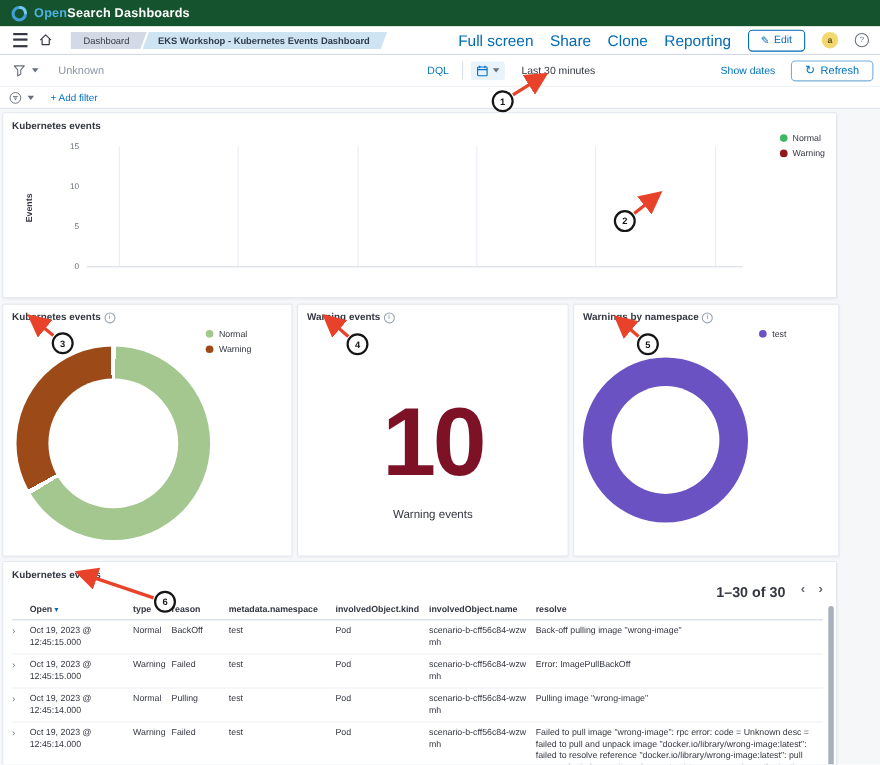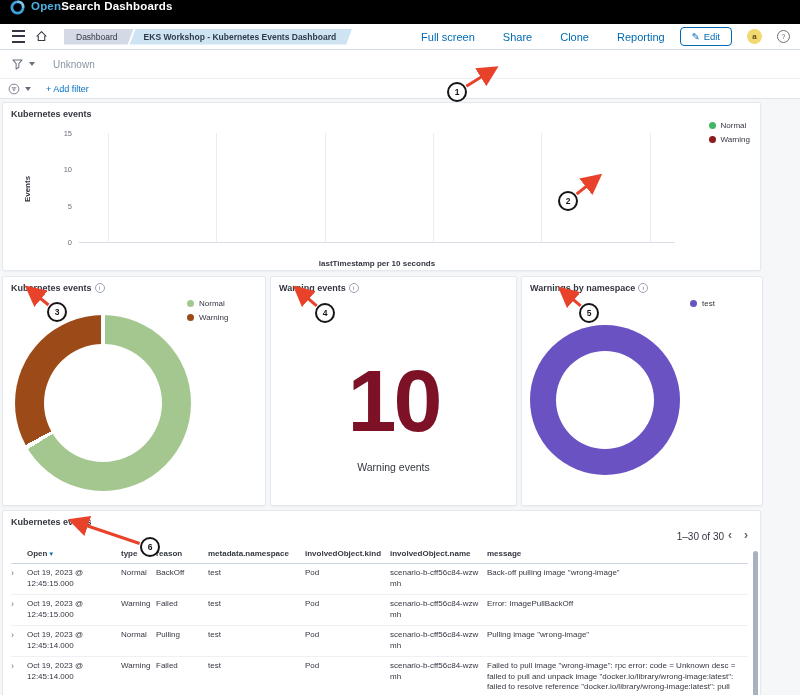"OpenSearch Dashboards" .topbar { align-items: flex-start -> center; background: #000000 -> #14532d }
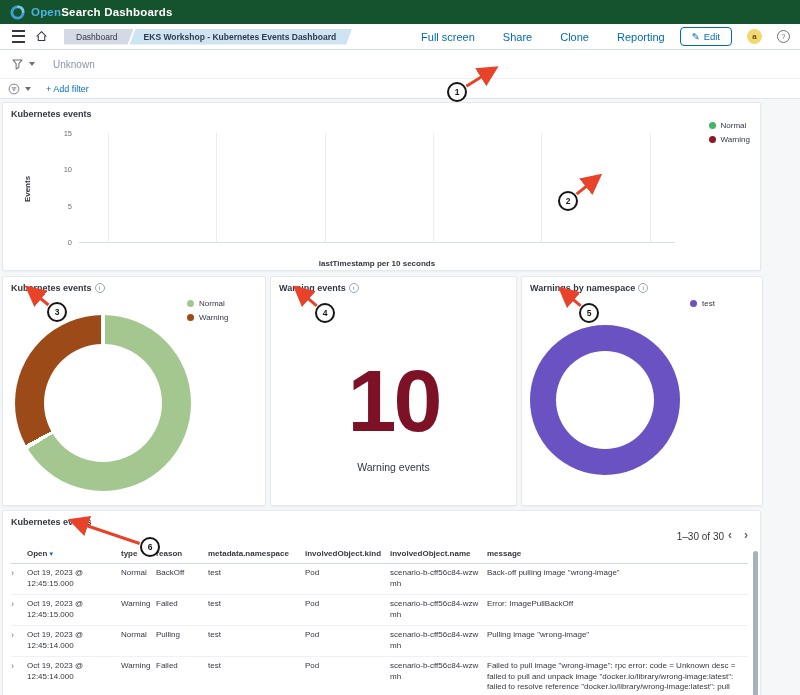"Full screen" .nav-link { font-size: 11px -> 14px; margin-left: 13px -> none }
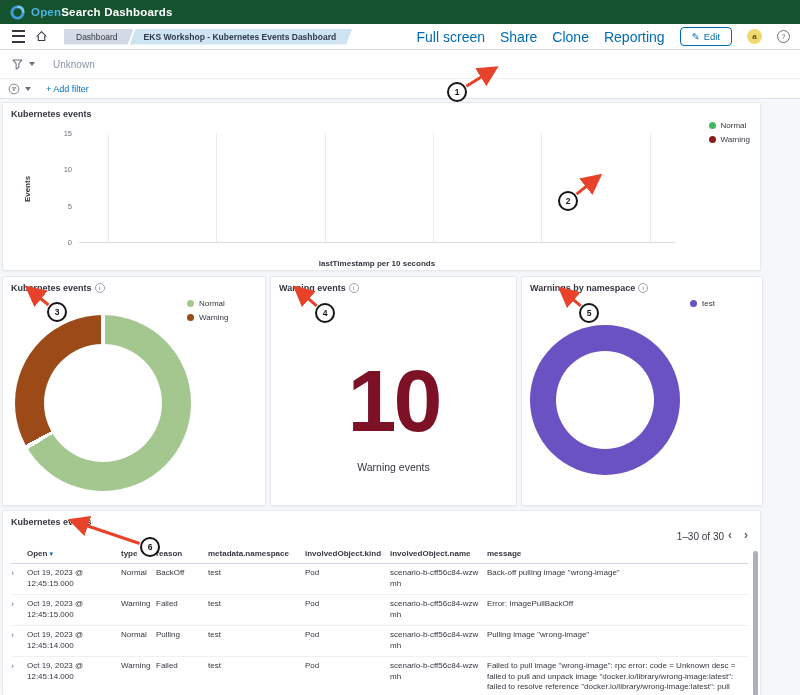"DQL" div.qb-right { html: none -> <div> <span>DQL</span> <div></div> <div> <svg> <rect></rect> <path></path> </svg> <span></span> </div> <span>Last 30 minutes</span> <div></div> <span>Show dates</span> <button> <span>↻</span> <span>Refresh</span> </button> </div> }
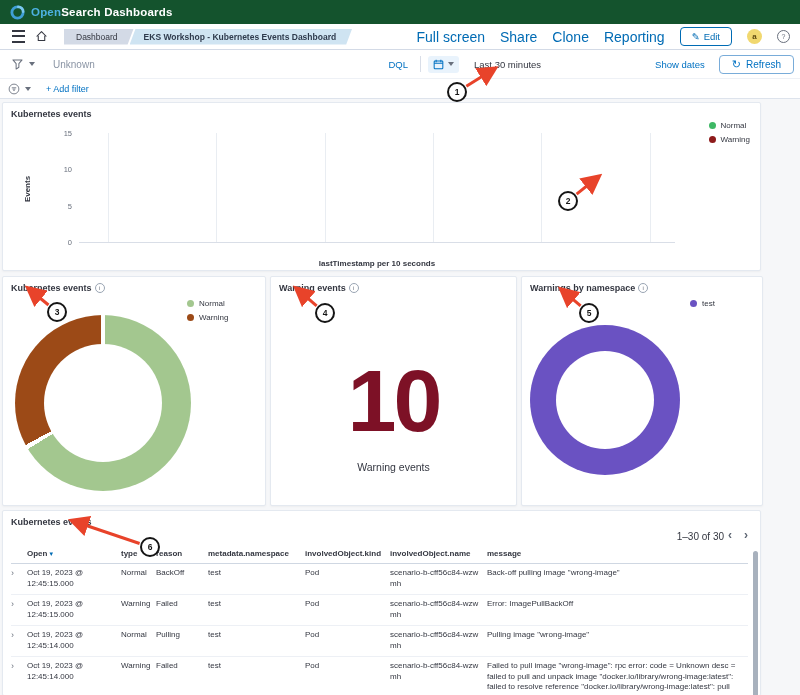"lastTimestamp per 10 seconds" div.ts-xlabel { html: <div>lastTimestamp per 10 seconds</div> -> none }
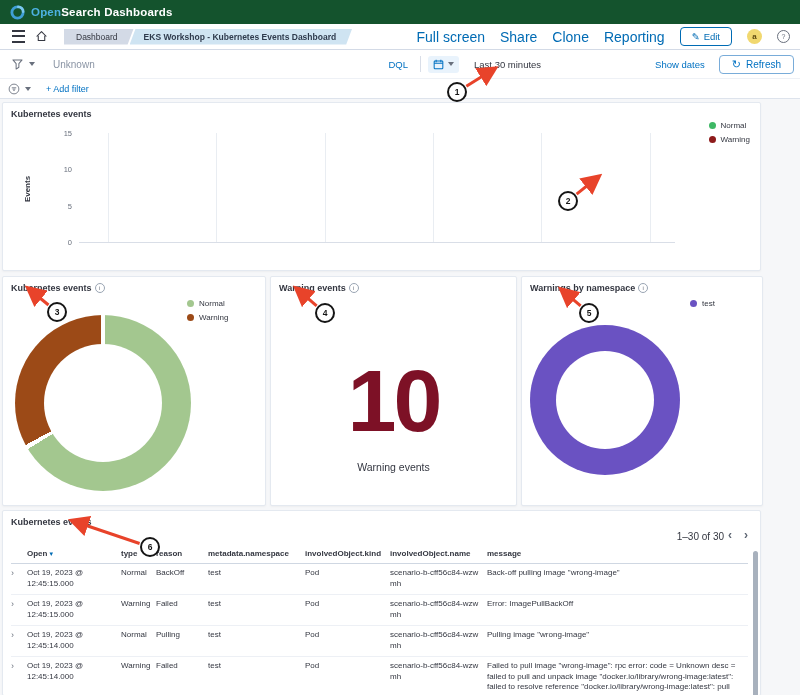"1–30 of 30" .pagination { font-size: 10px -> 13px; font-weight: none -> bold; right: 36px -> 46px }
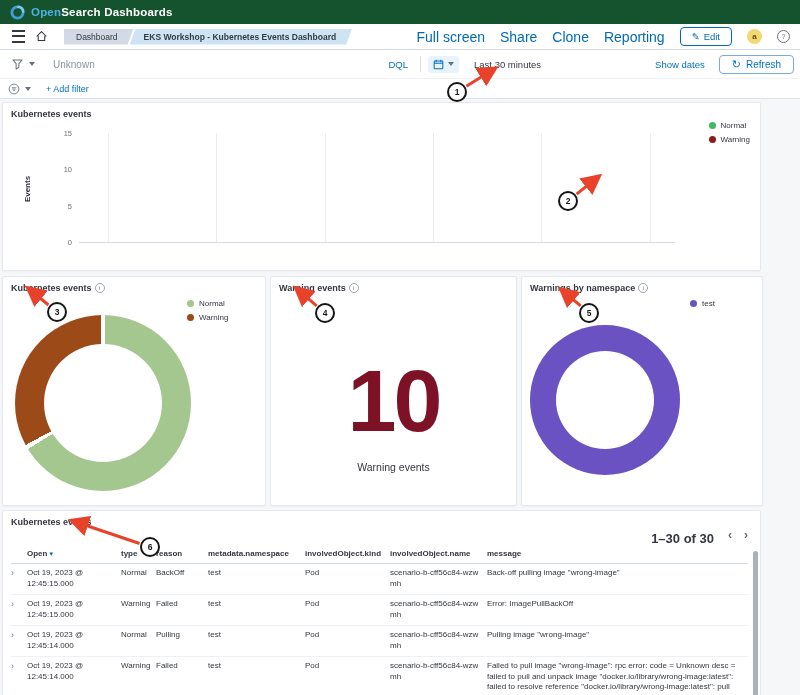"message" th { text: message -> resolve }
